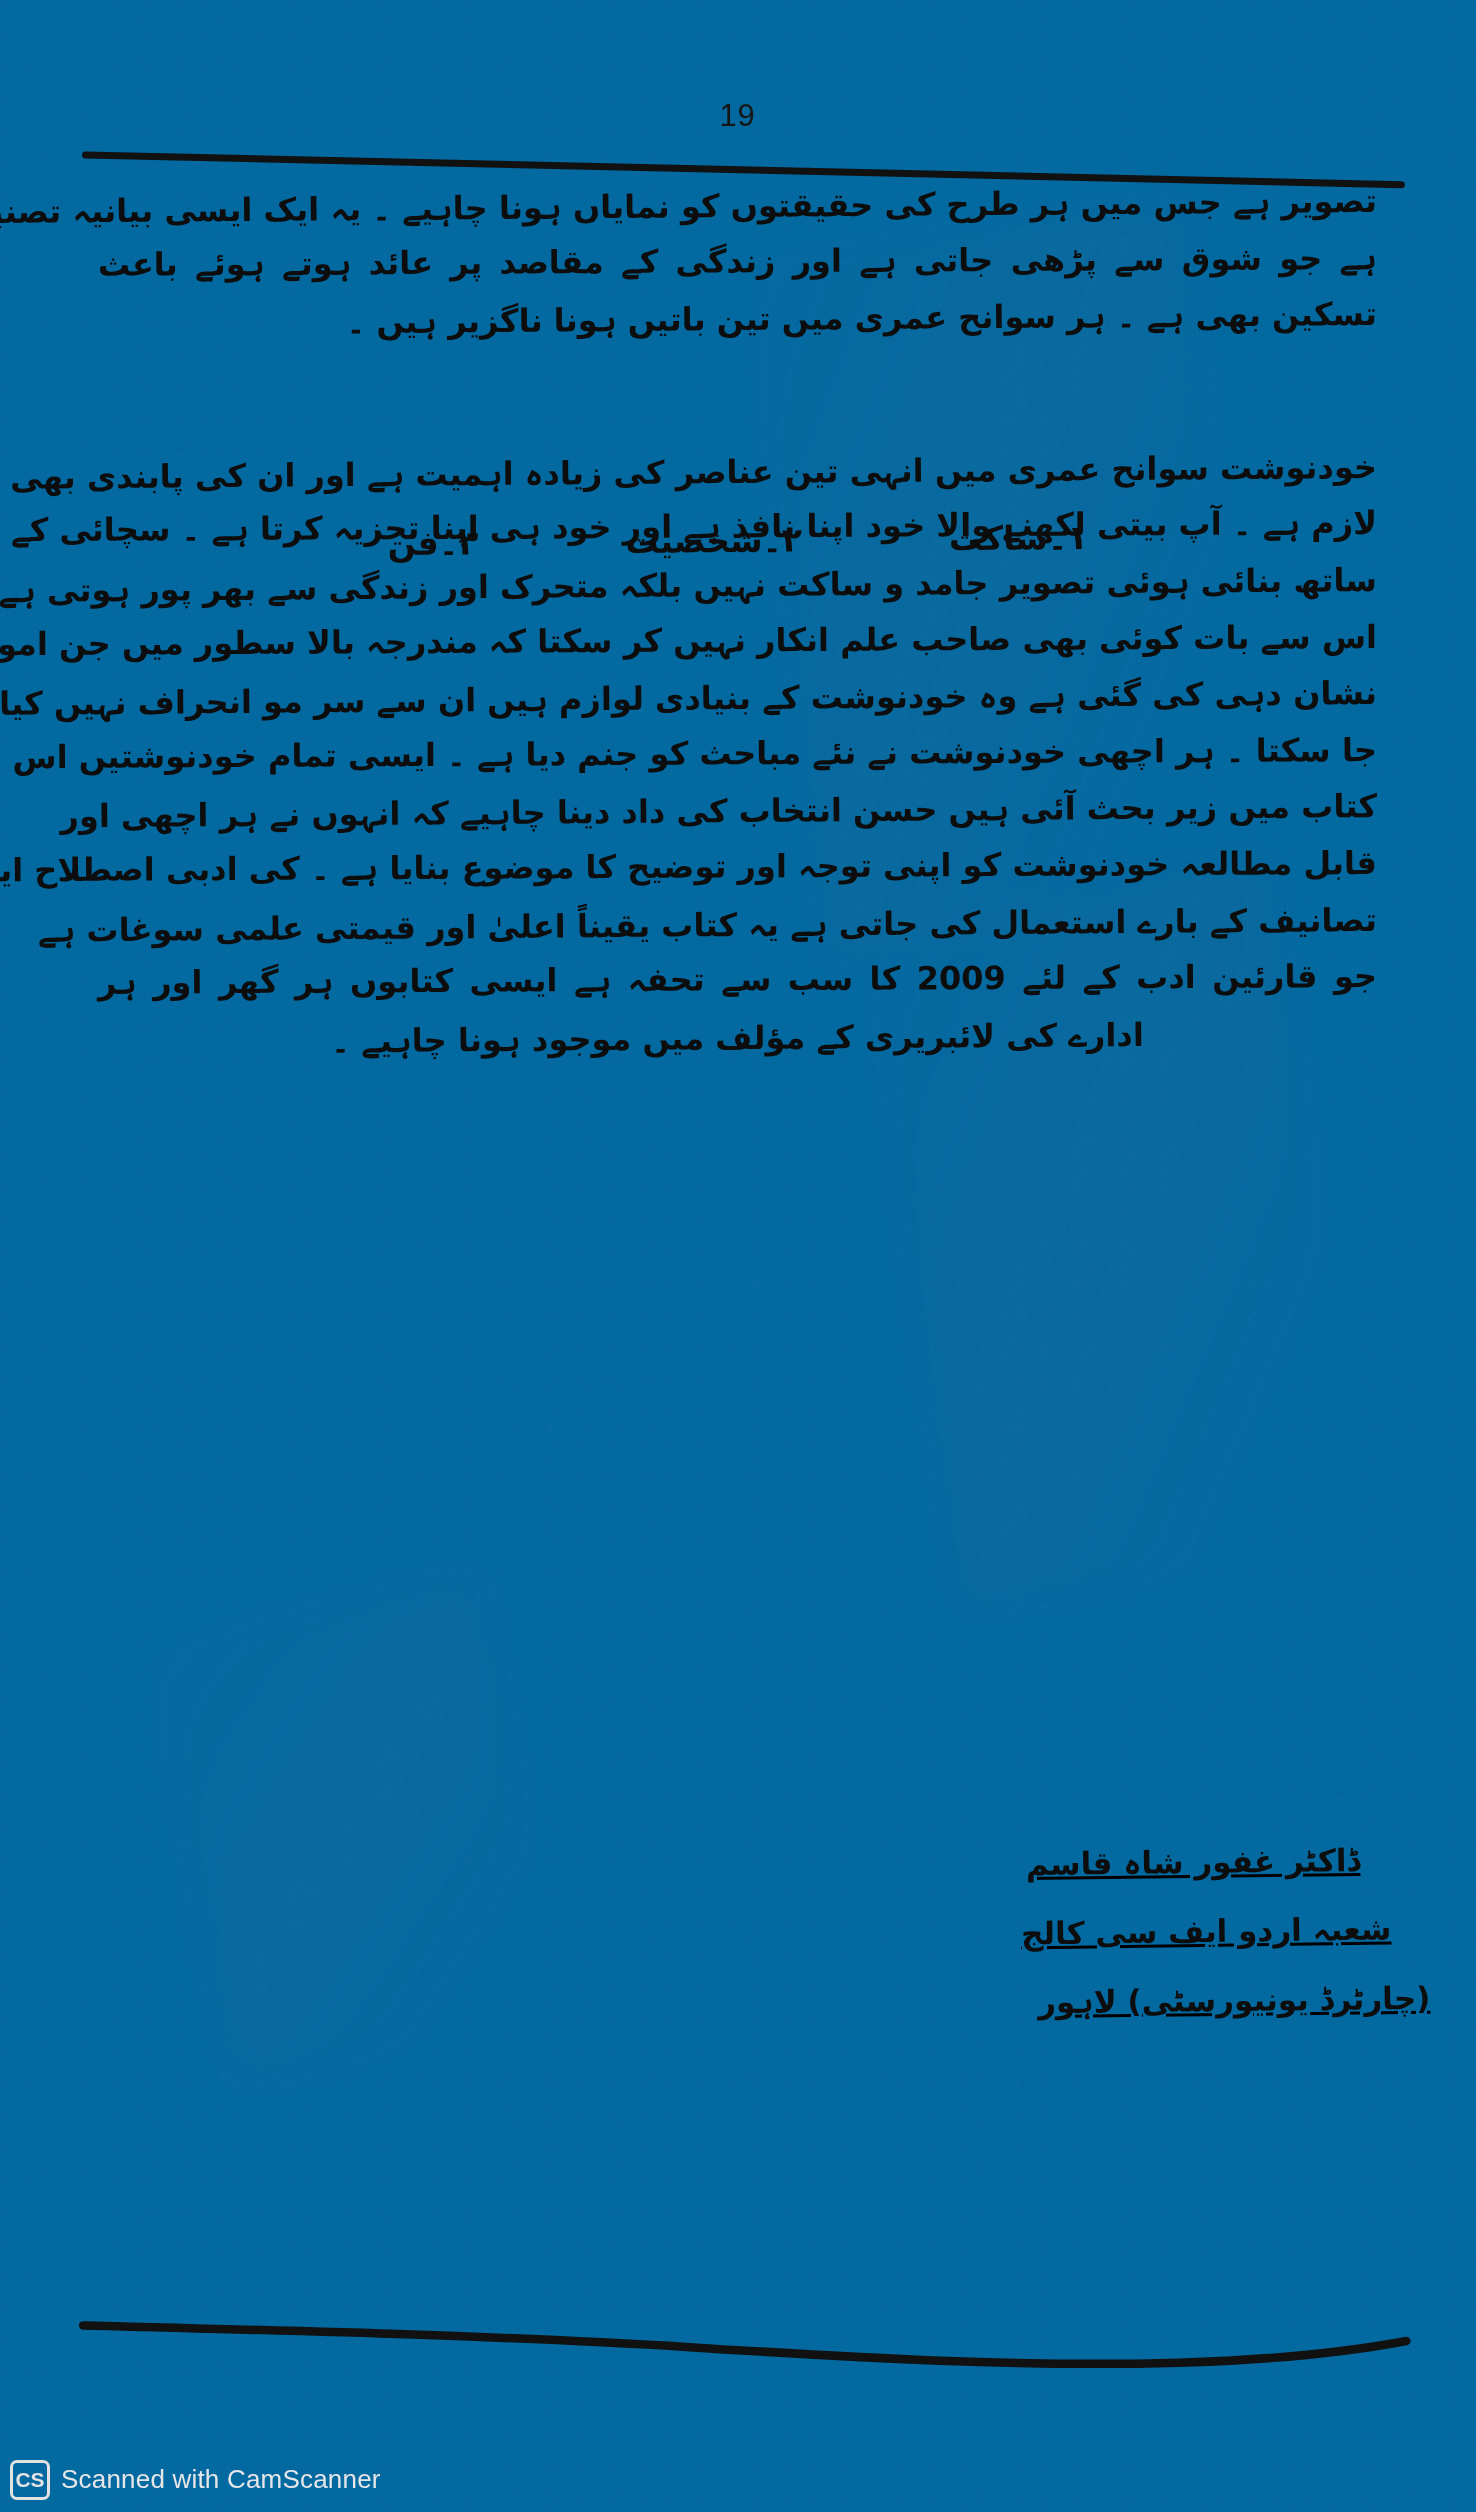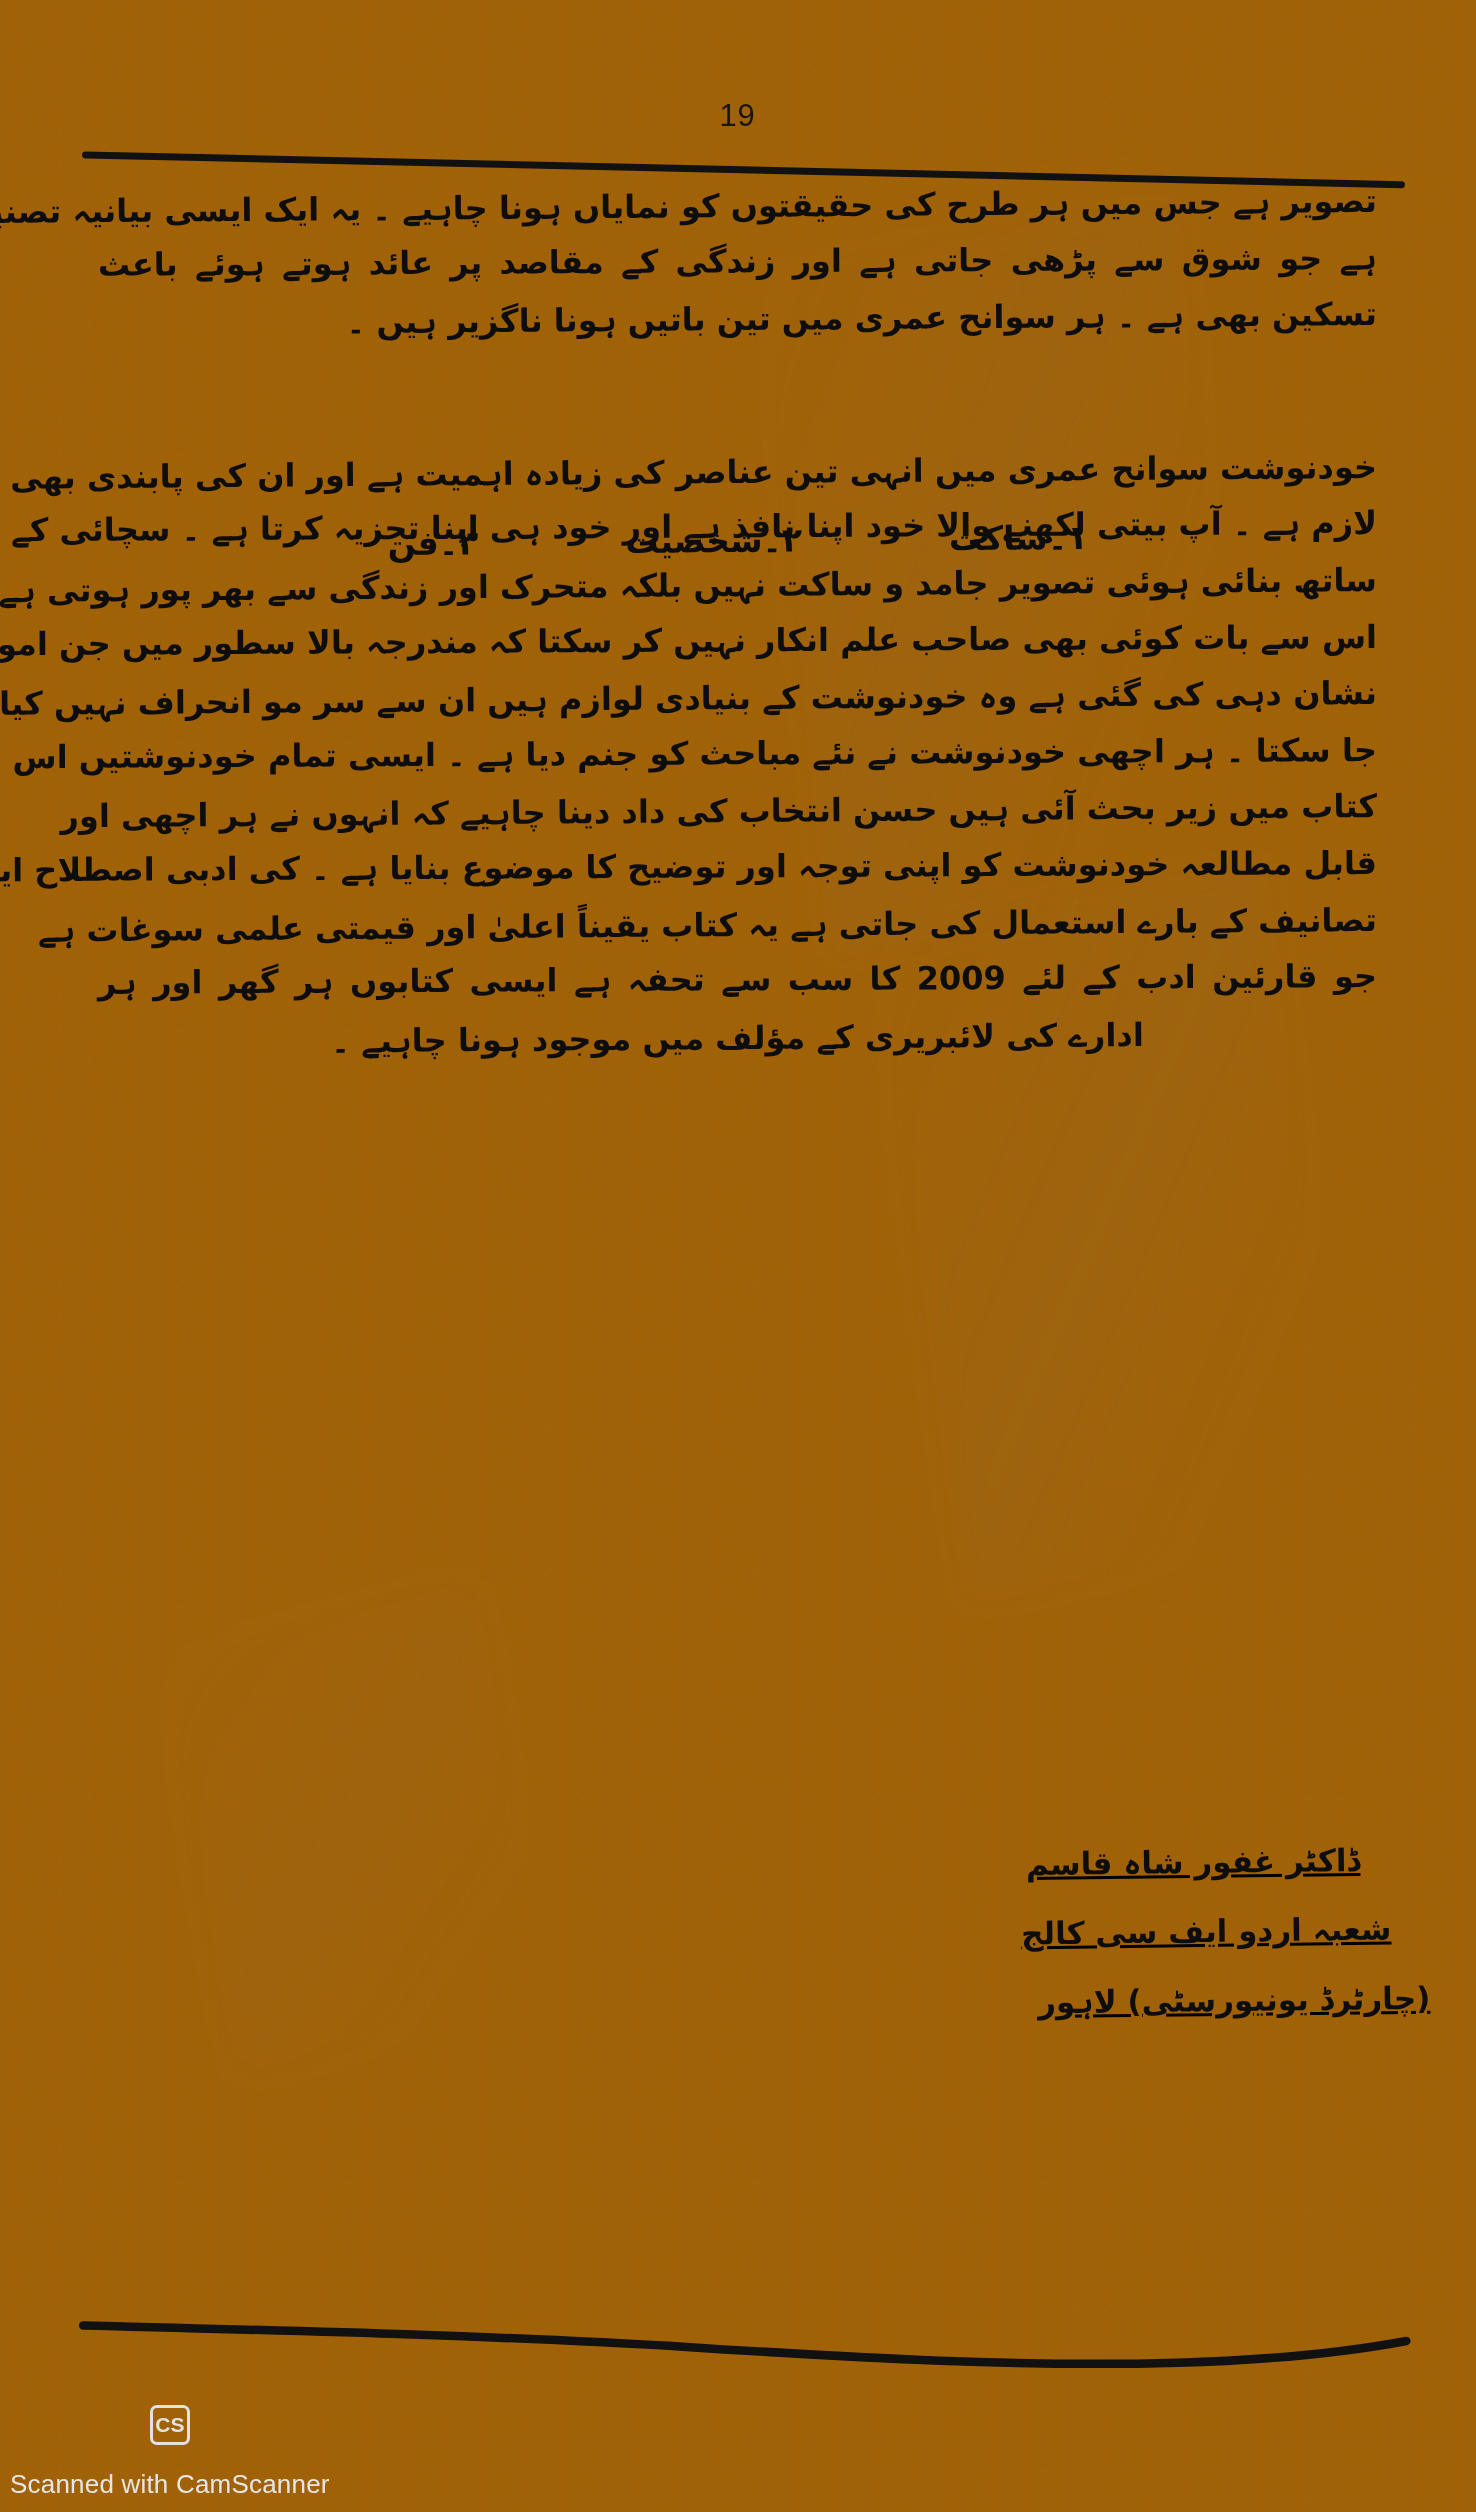"19" .page { background: #a16207 -> #0369a1 }
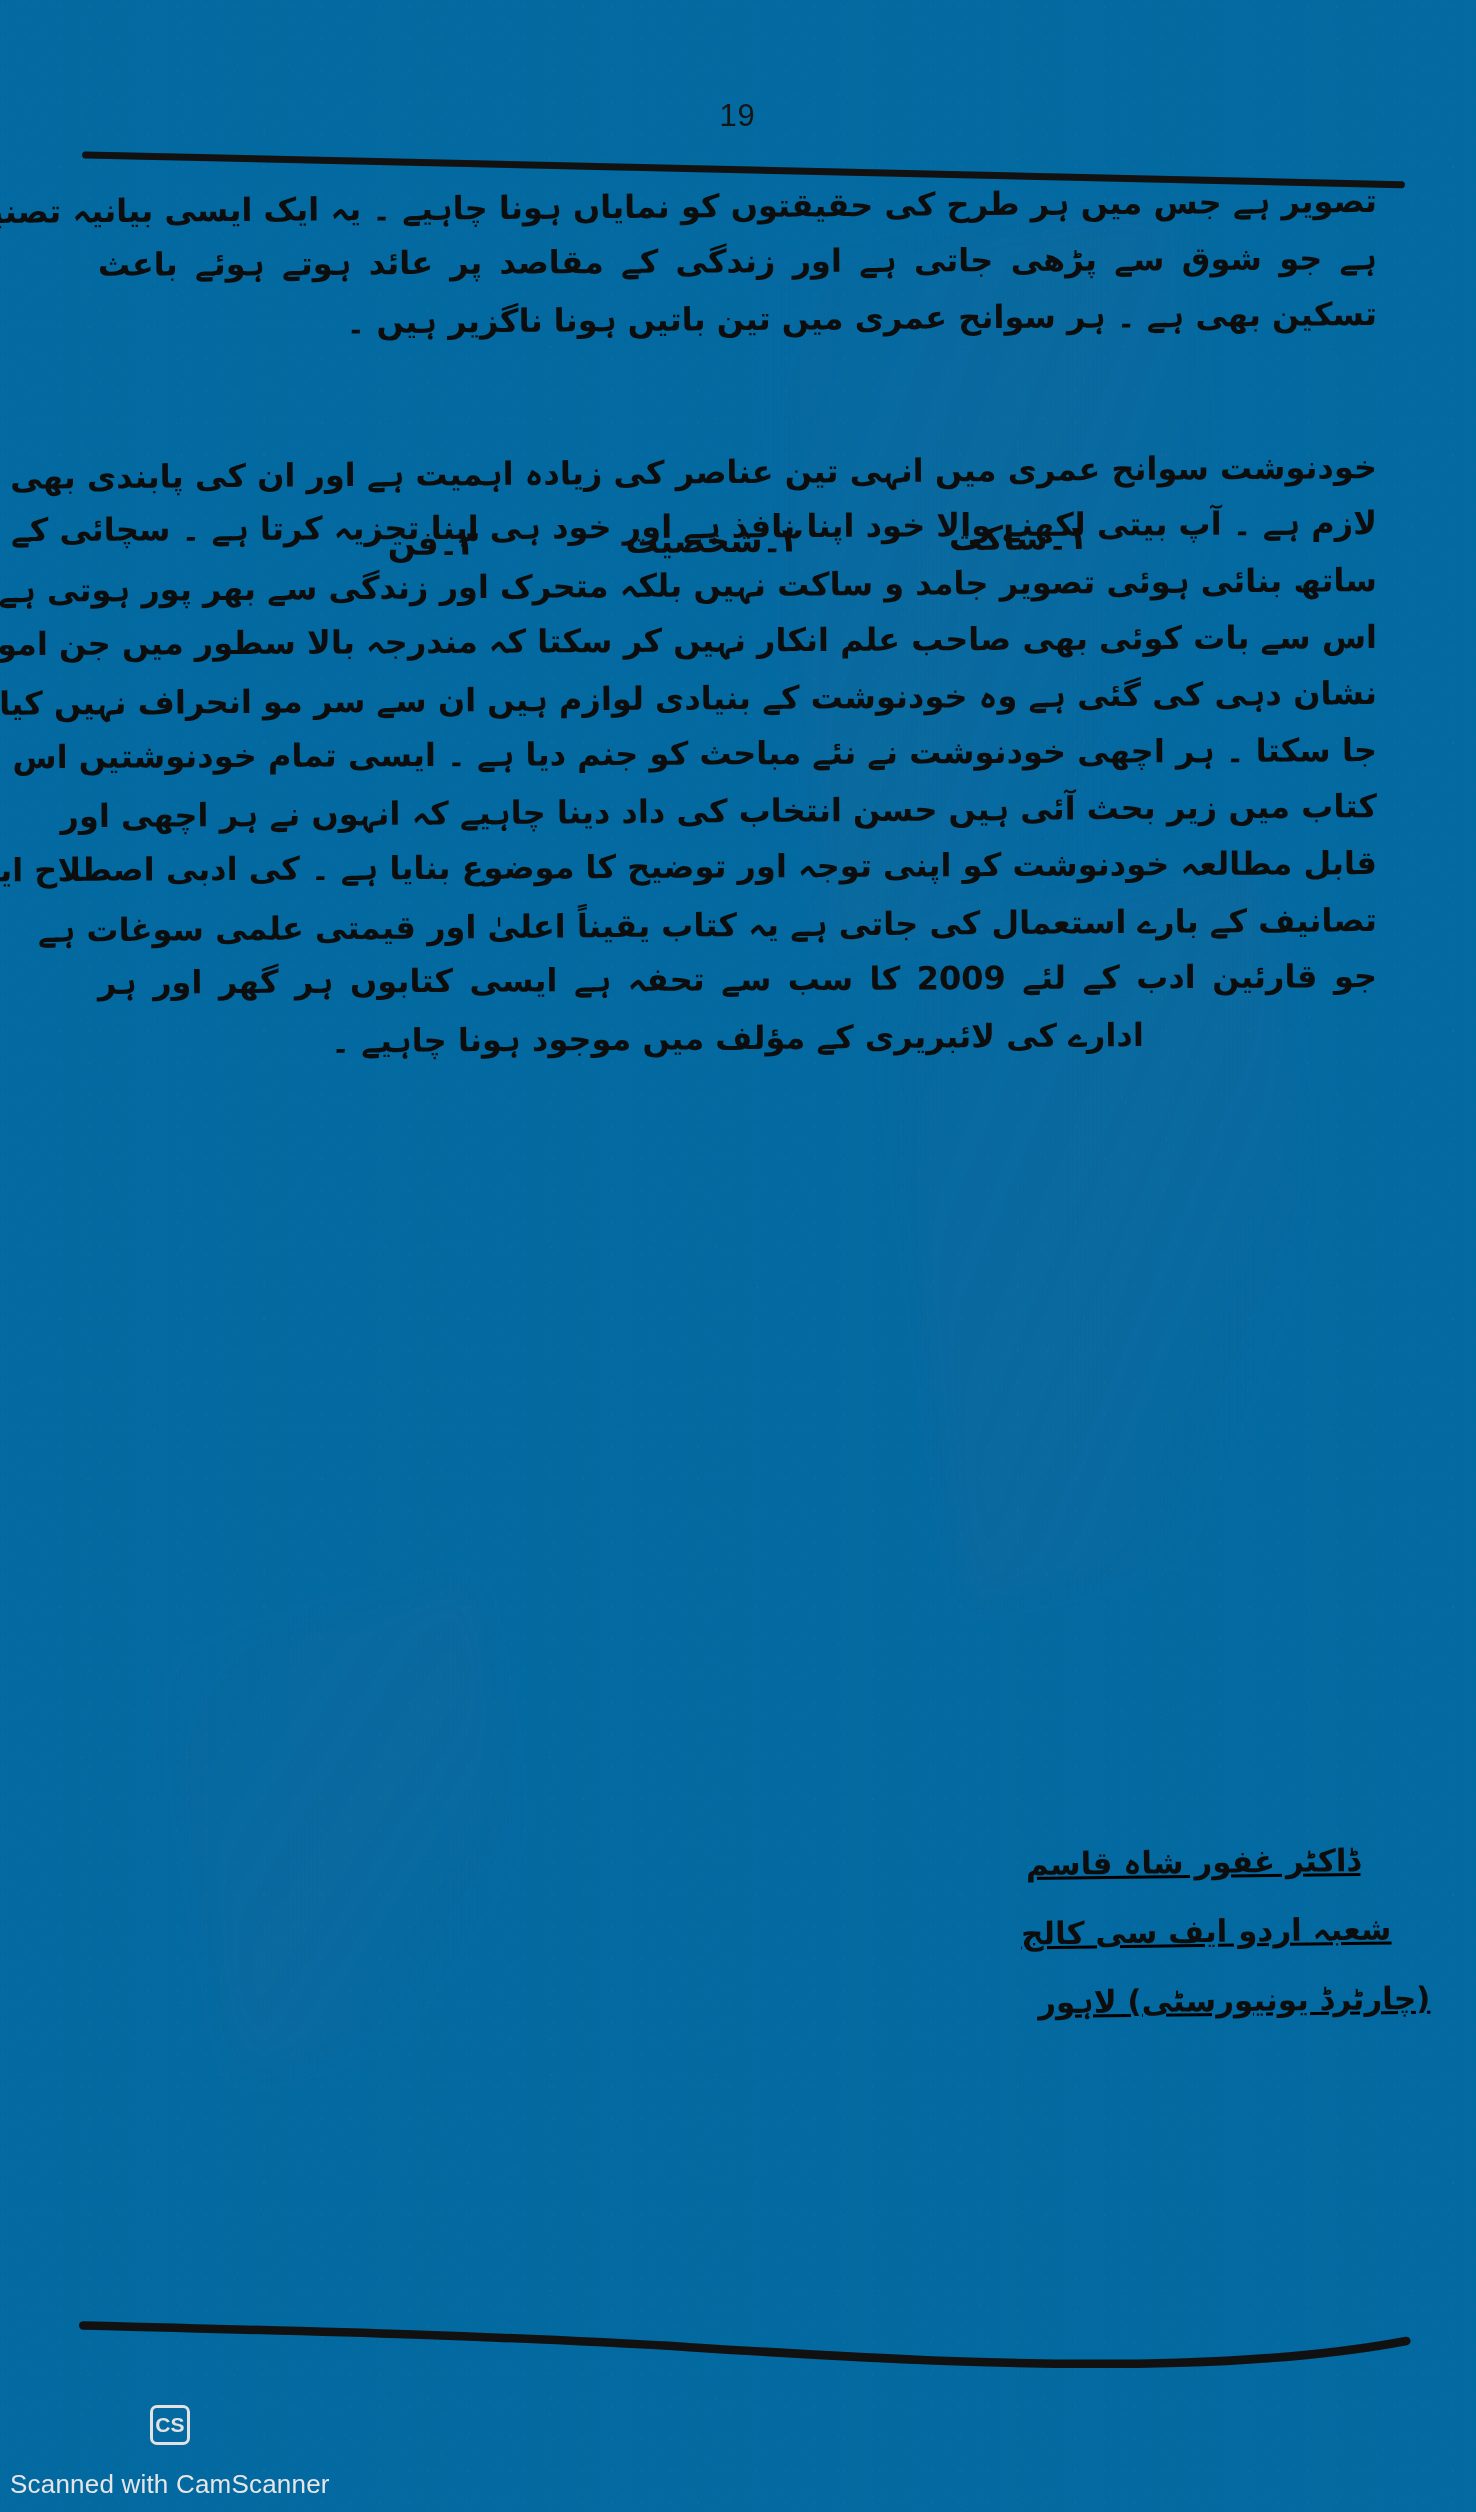"CS" .camscanner { flex-direction: column -> none; gap: 24px -> 11px }
